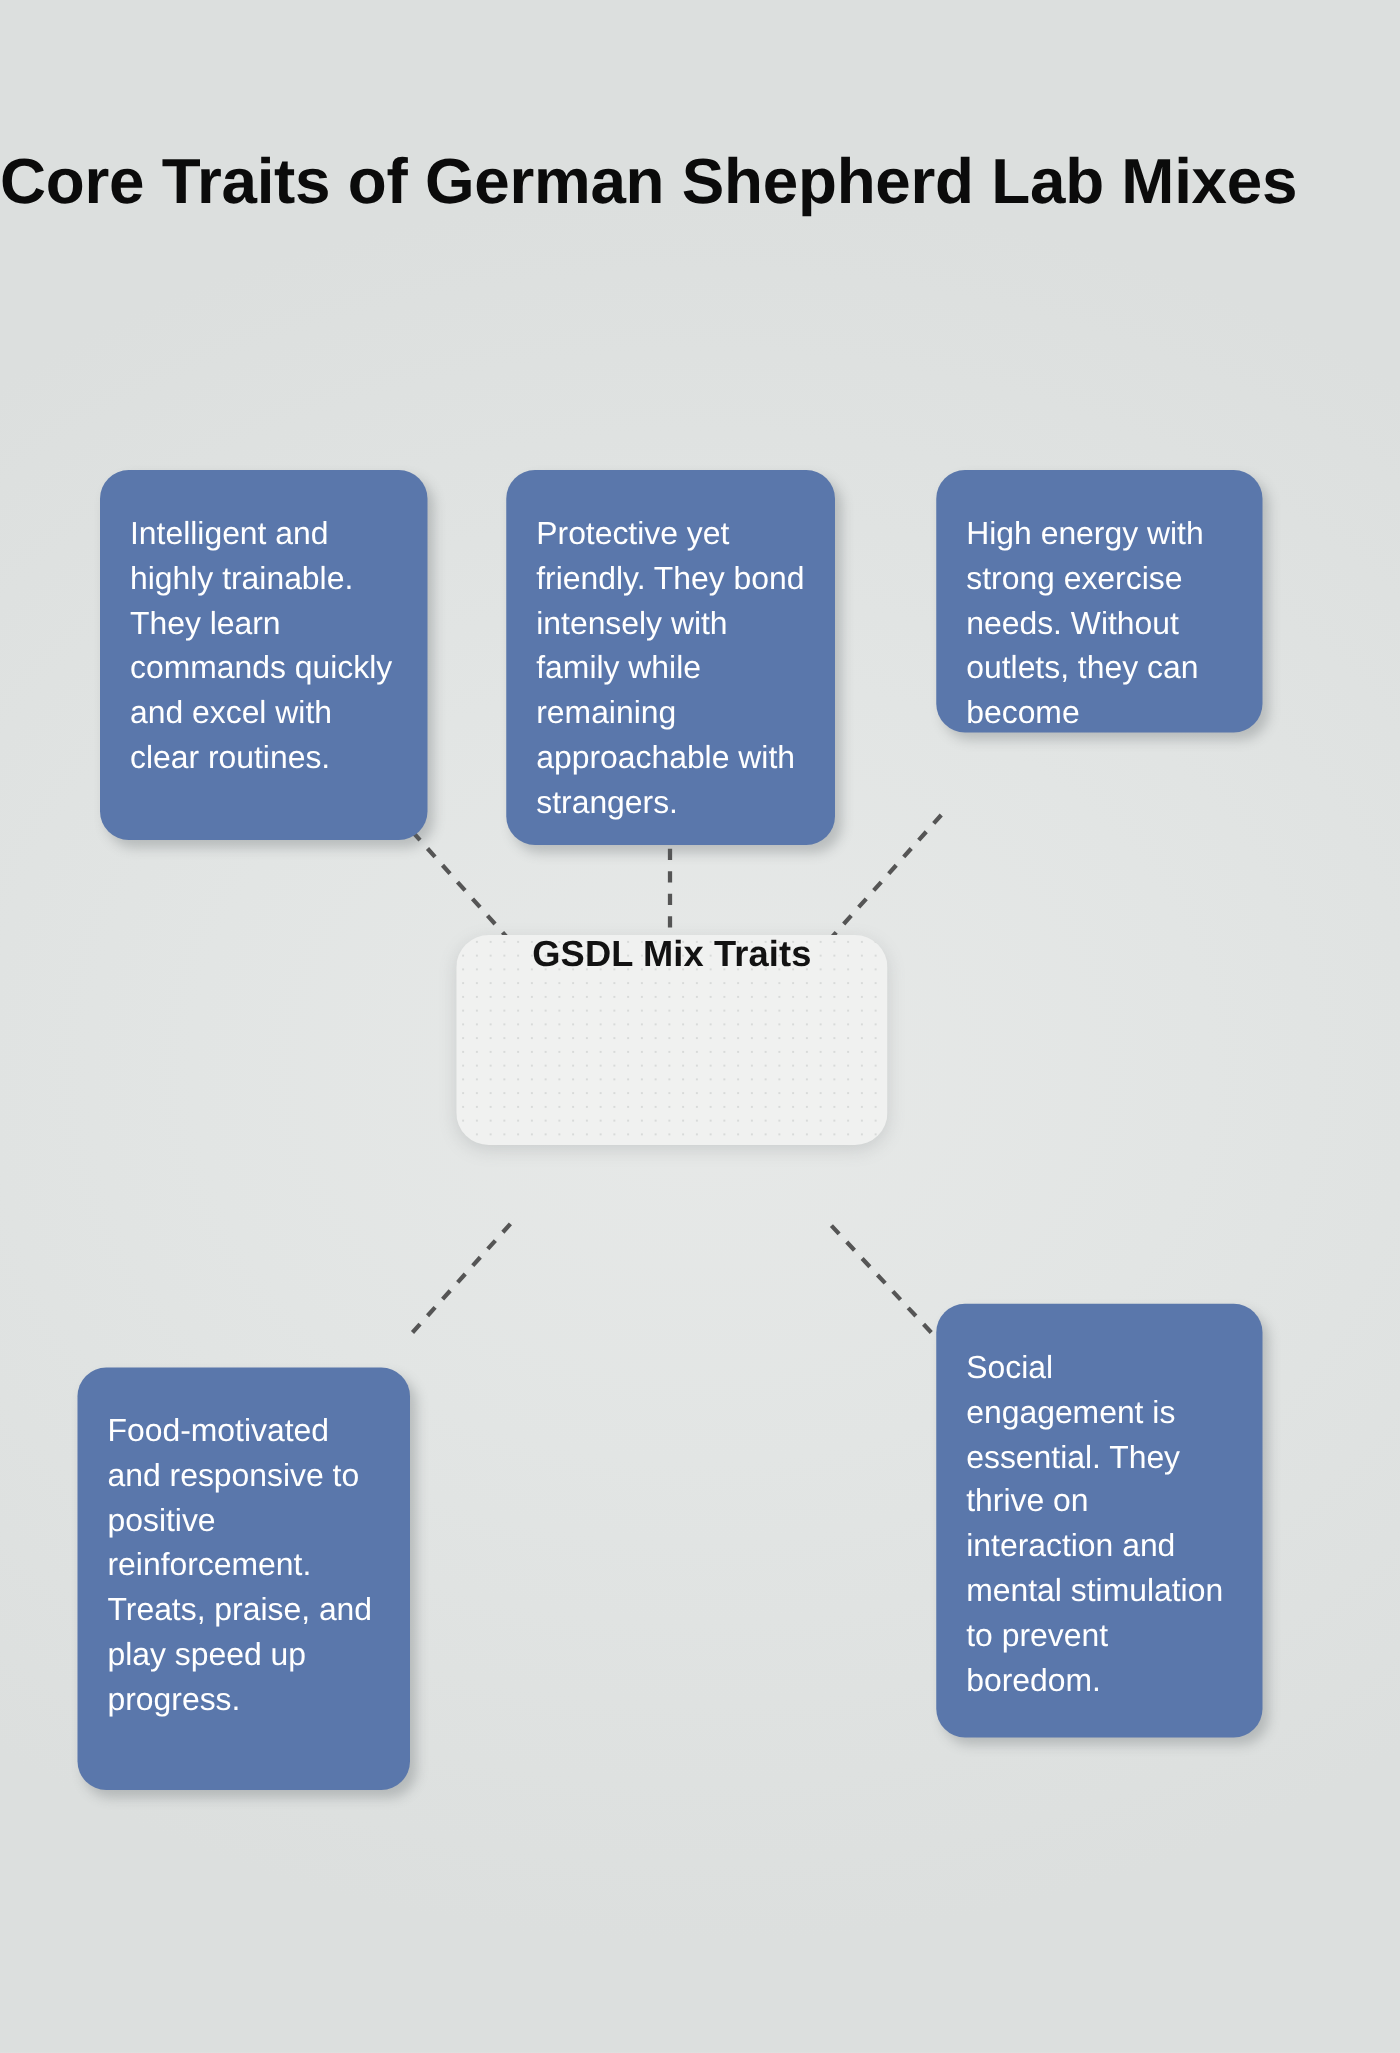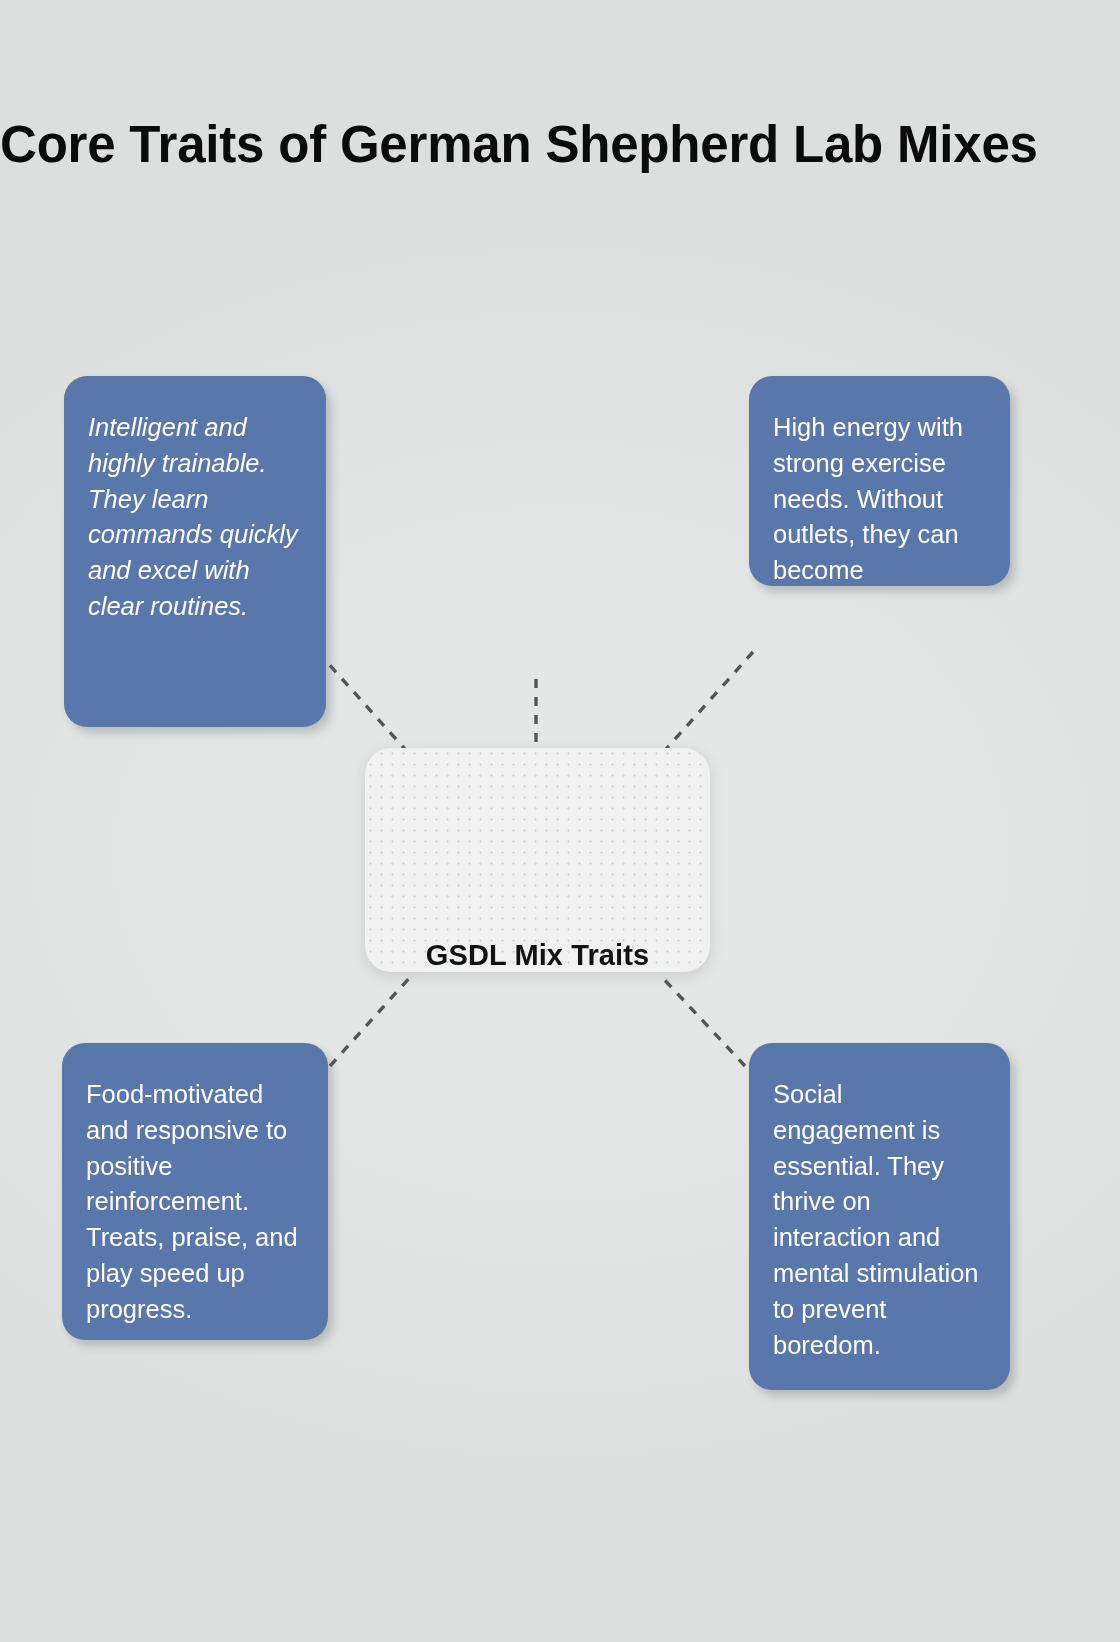"Intelligent and highly trainable. They" .card-1 { font-style: italic -> none; height: 351px -> 296px; left: 64px -> 80px }
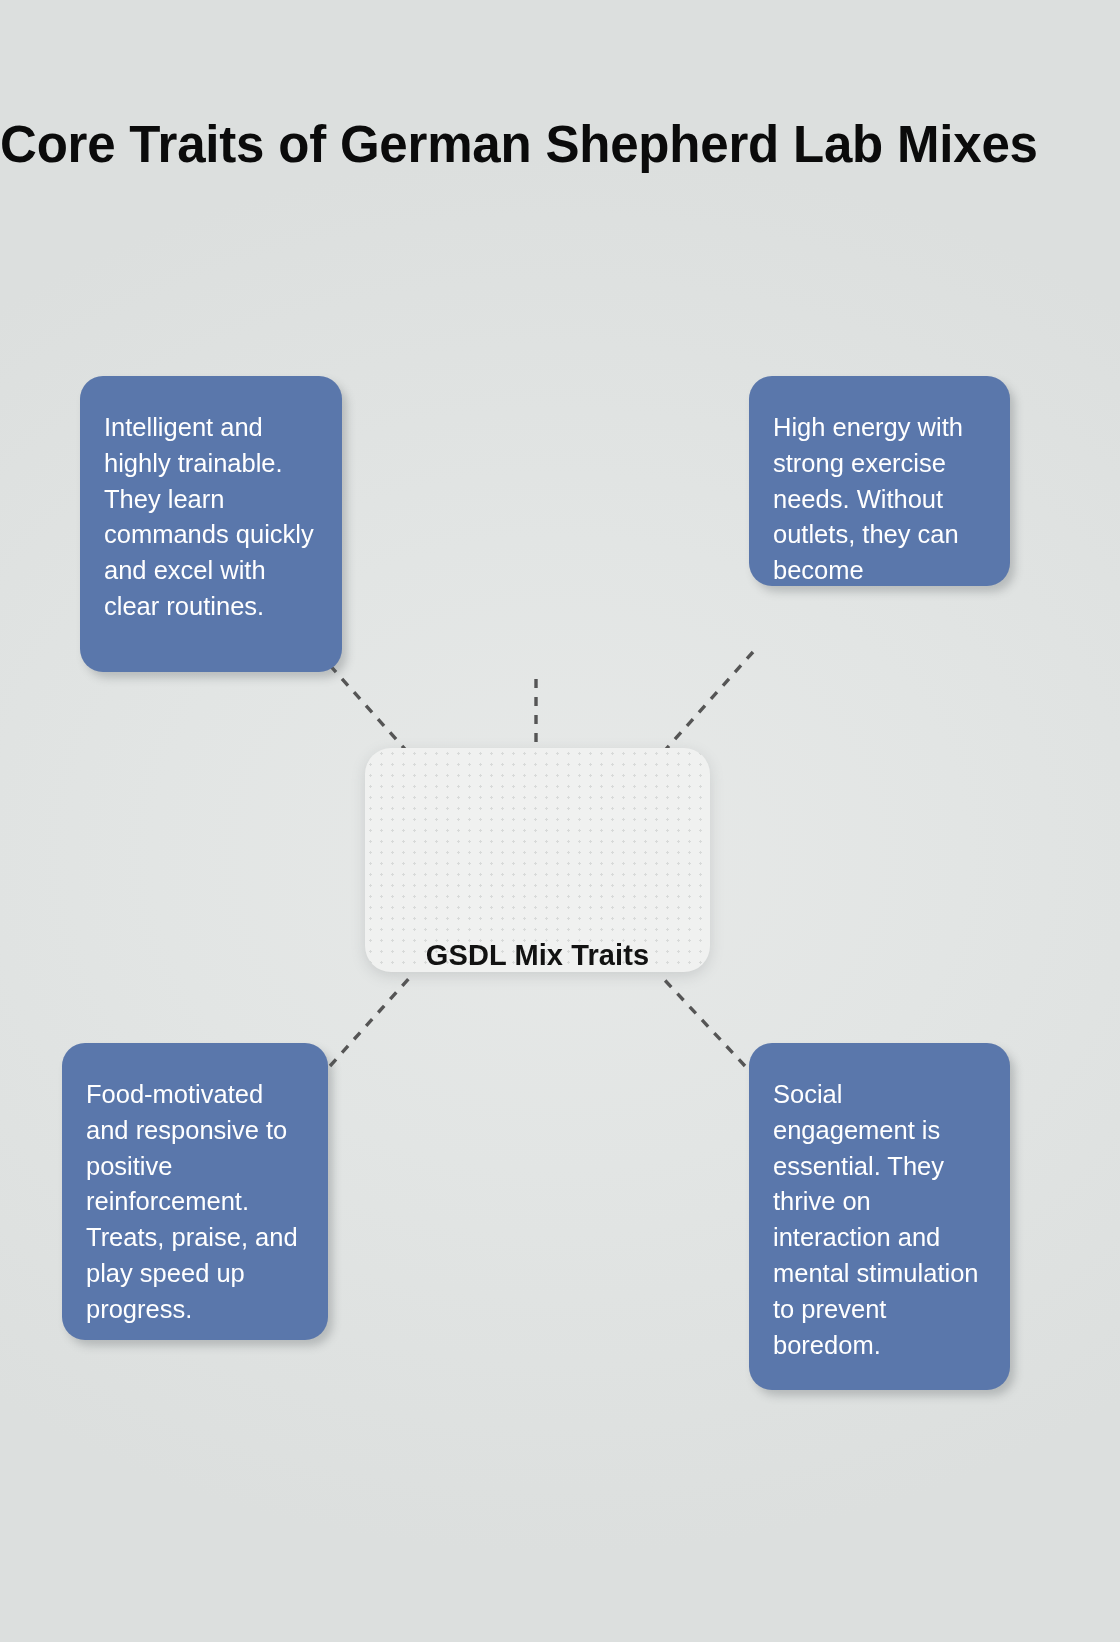"Protective yet friendly. They bond" div.card { html: none -> <div> <span>Protective yet friendly. They bond intensely with family while remaining approachable with strangers.</span> </div> }
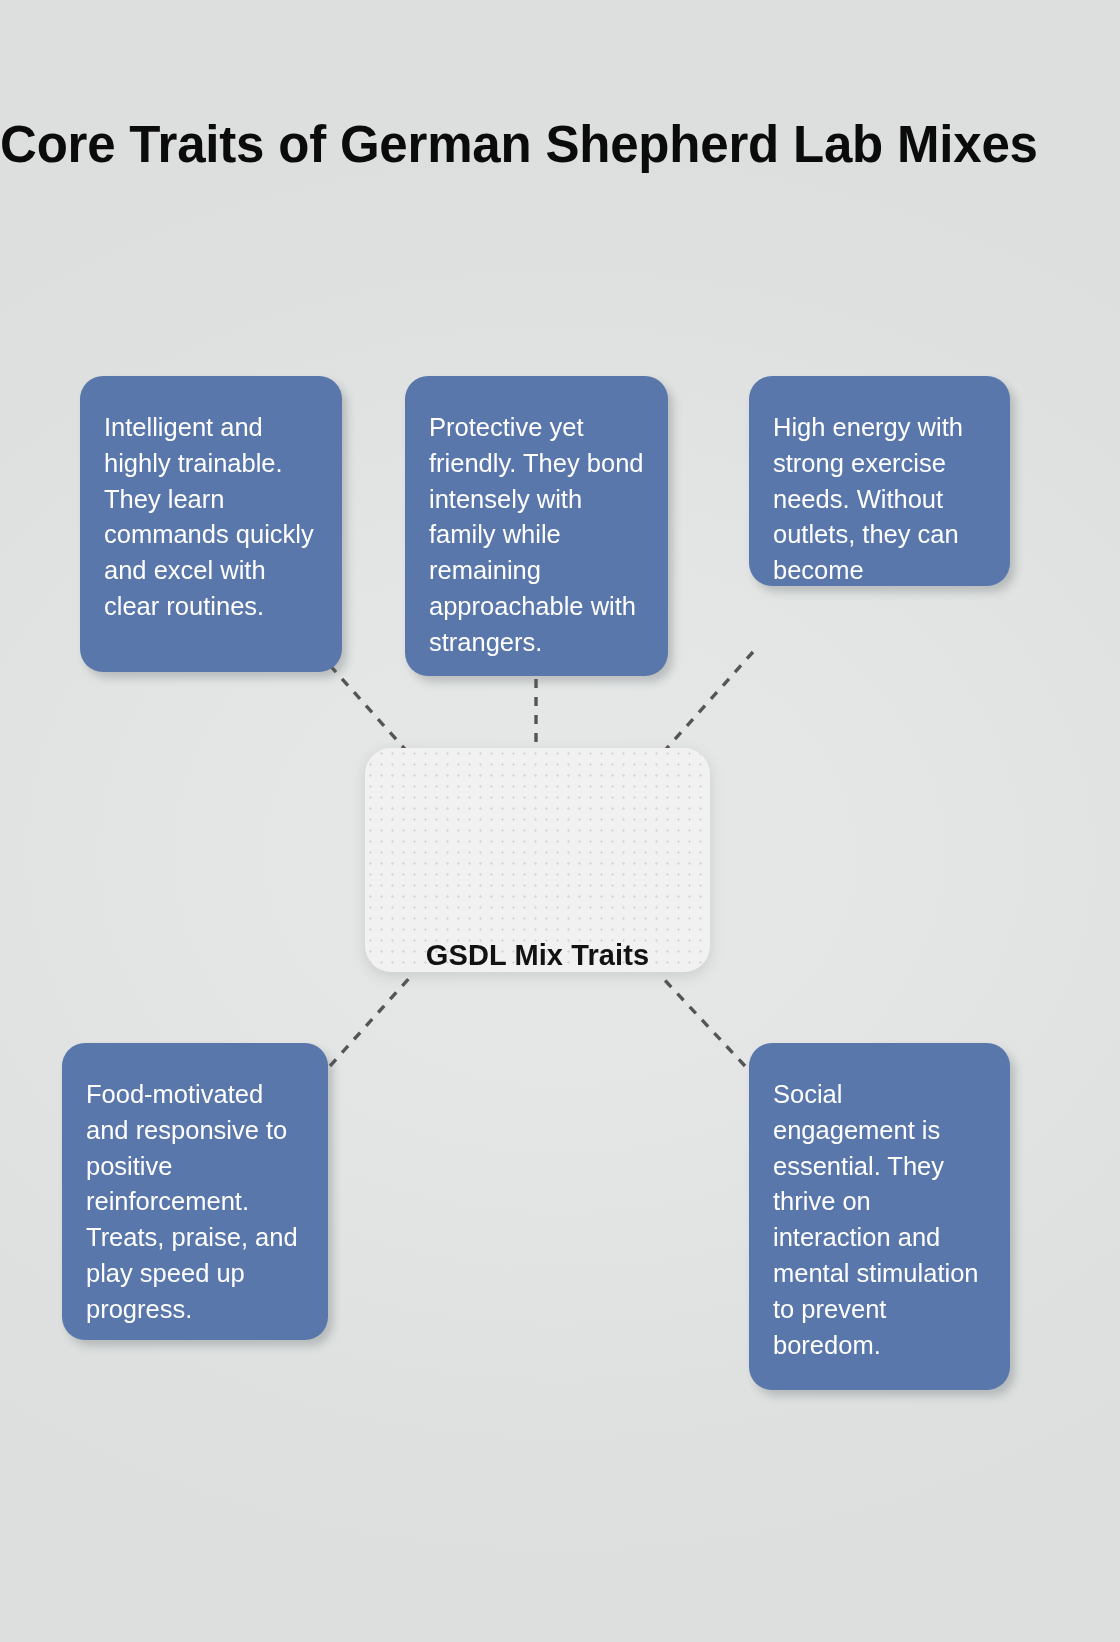"GSDL Mix Traits" .hub { align-items: flex-end -> flex-start; height: 224px -> 168px }
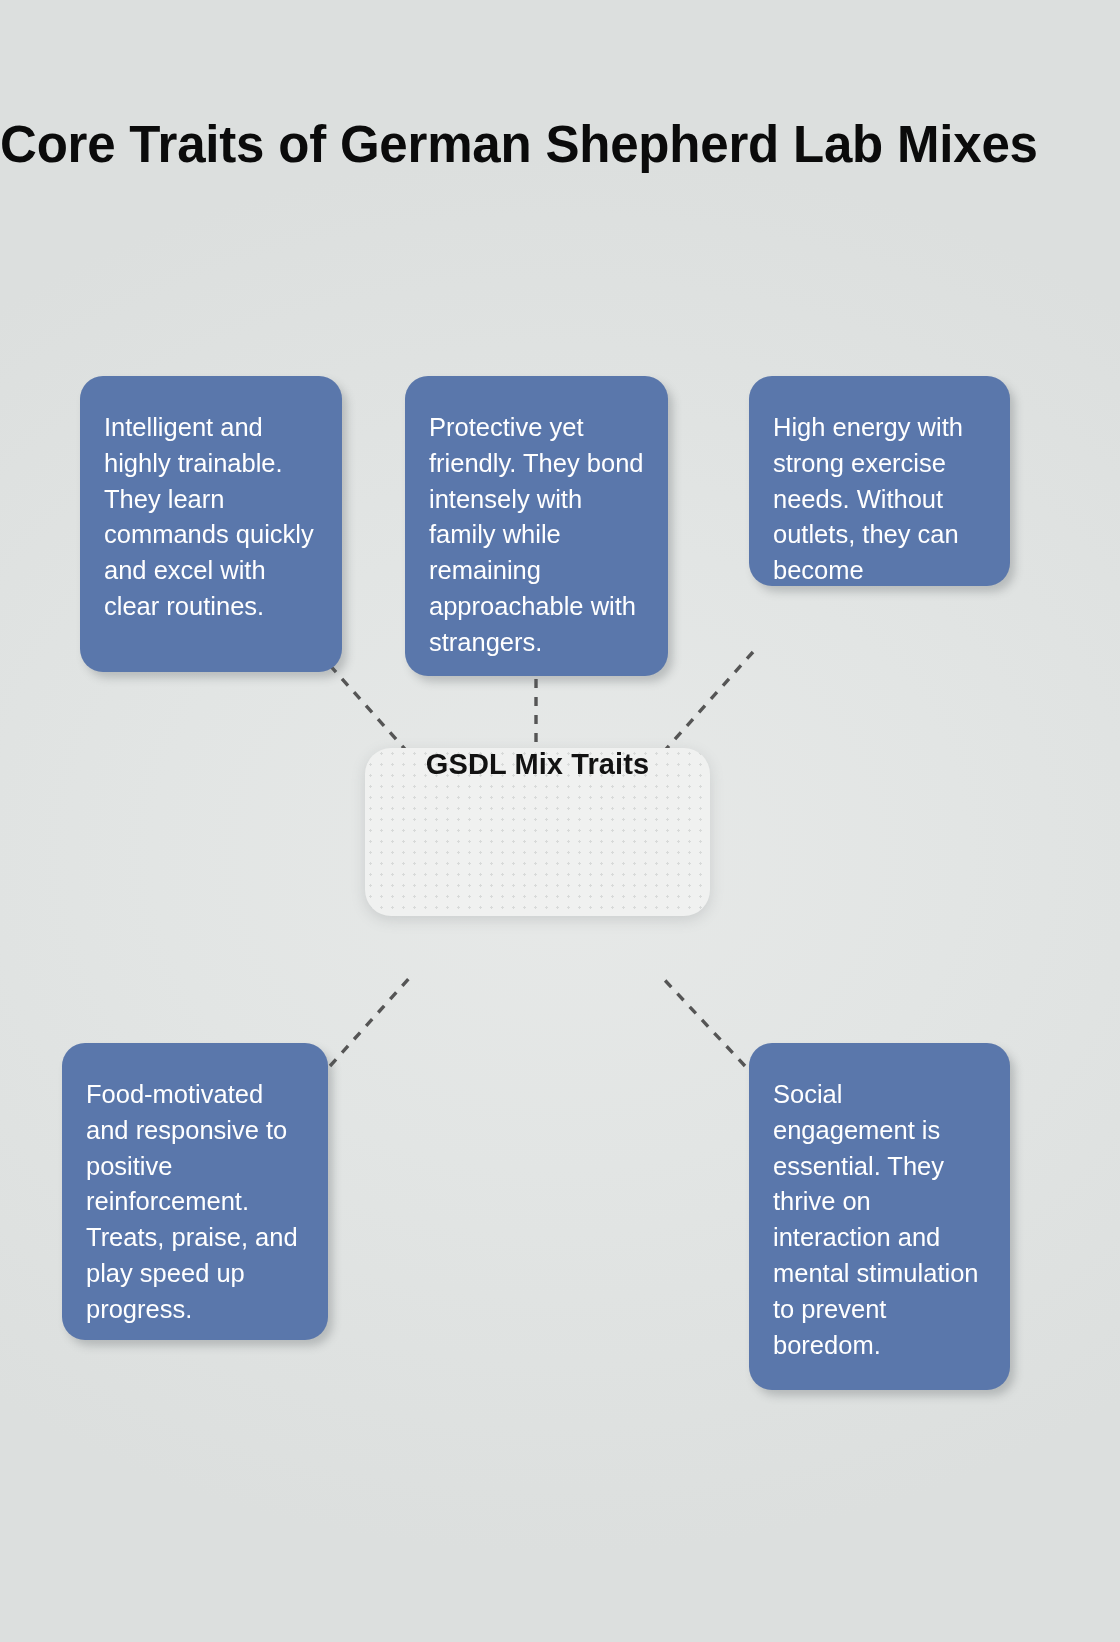"Food-motivated and responsive to" .card-4 { height: 297px -> 338px; top: 1043px -> 1094px }
